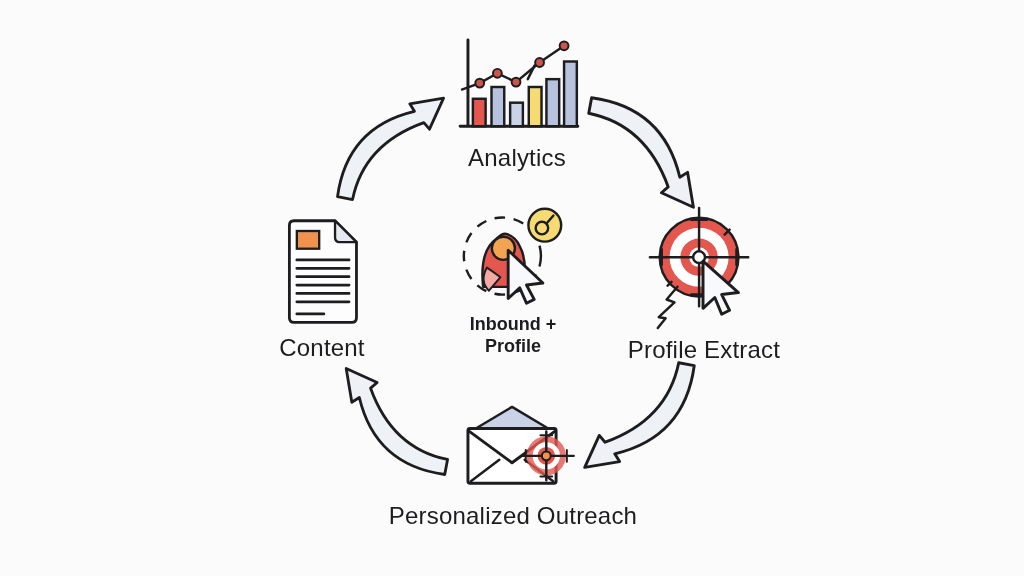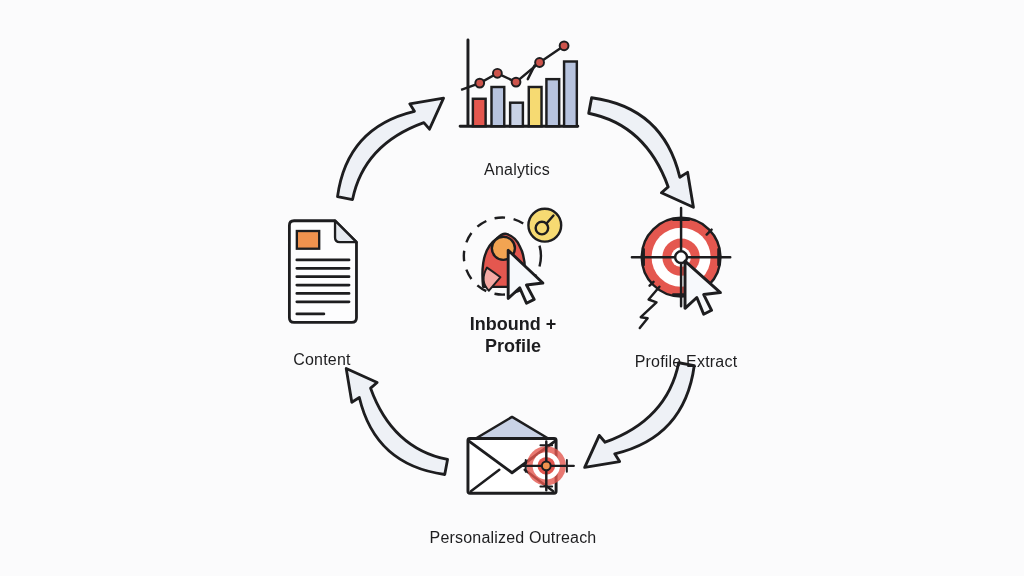"Analytics" .node-label { font-size: 16px -> 24px; margin-top: 23px -> 6px }
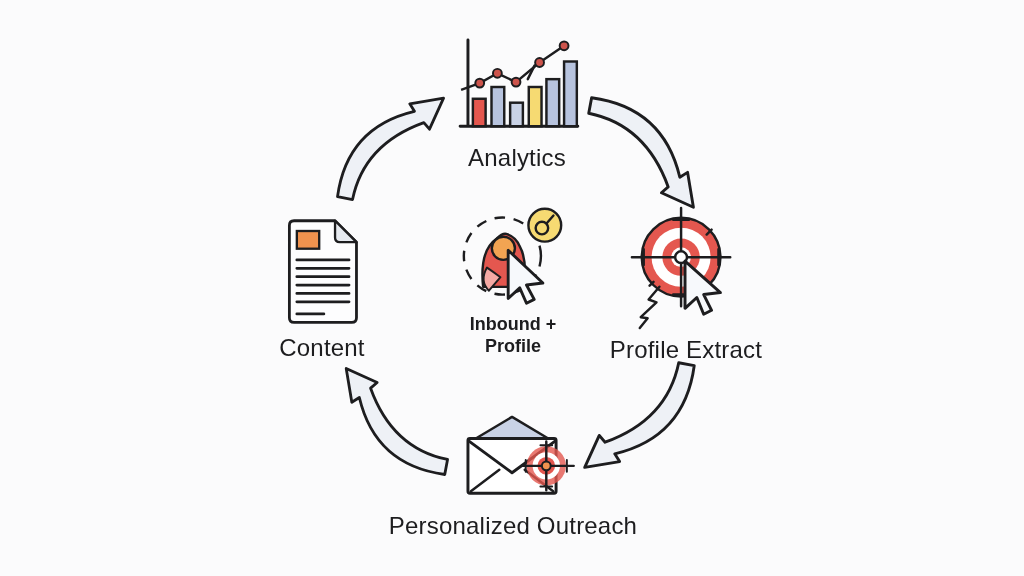"Profile Extract" div.node { left: 586px -> 604px }
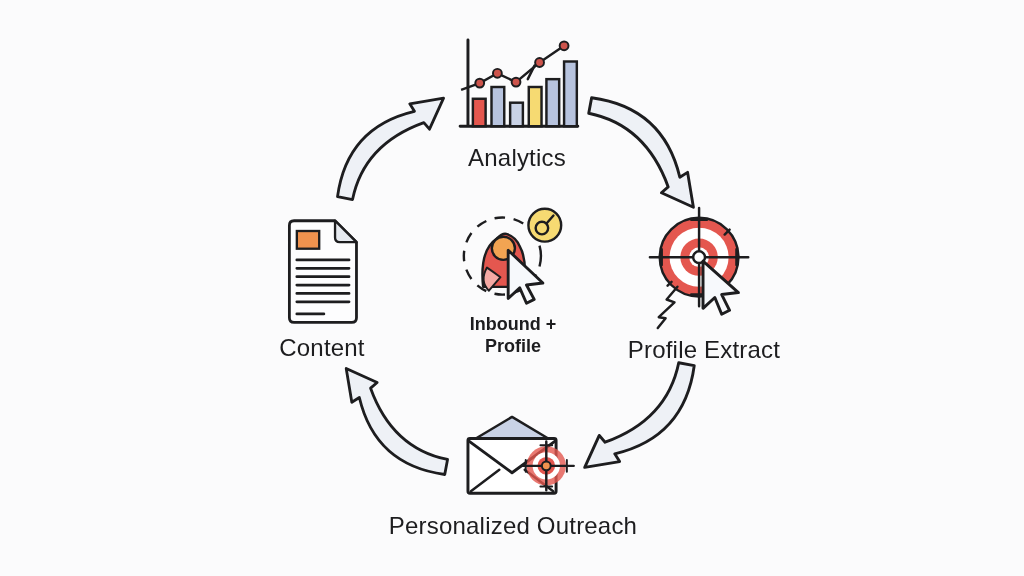"Personalized Outreach" div.node { top: 412px -> 402px }
